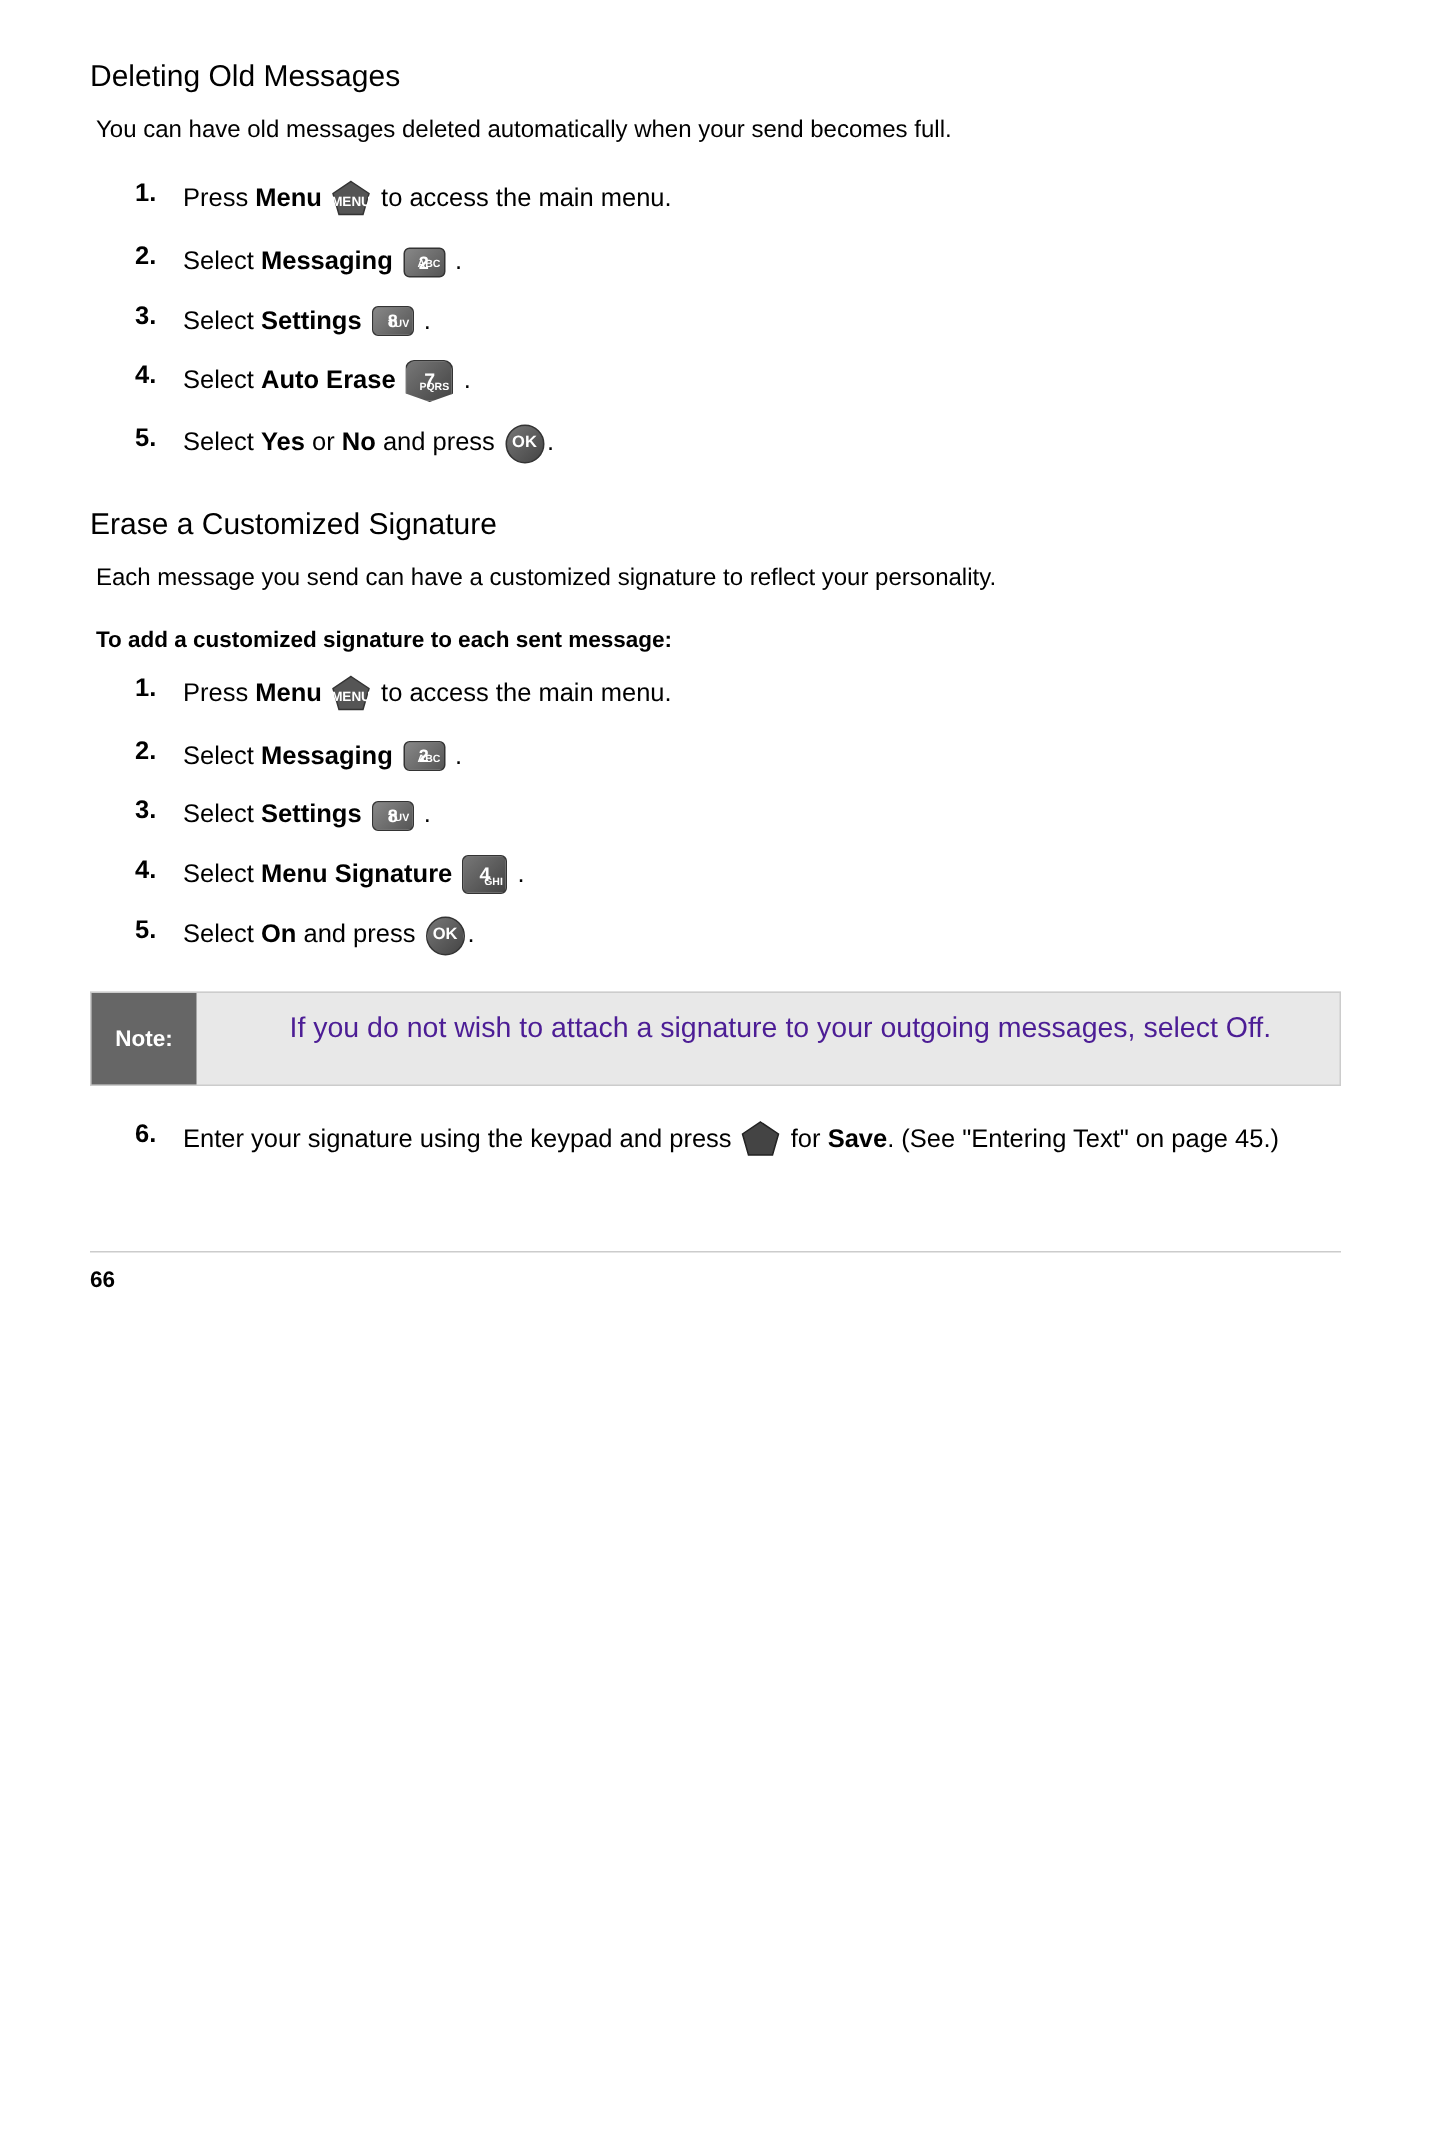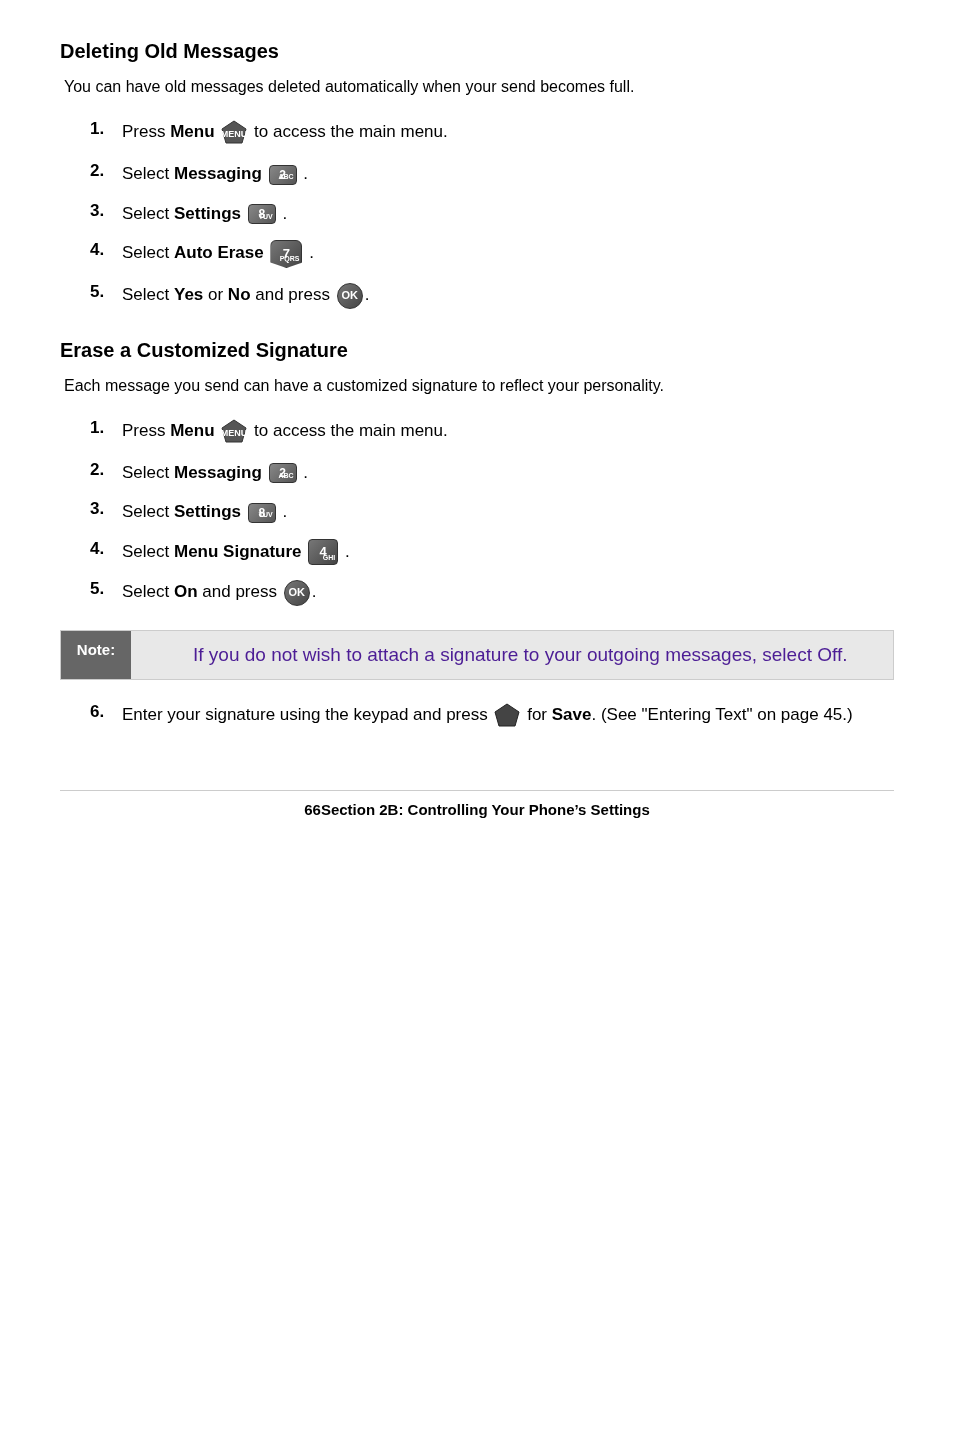"Deleting Old Messages" h2 { font-weight: bold -> normal }
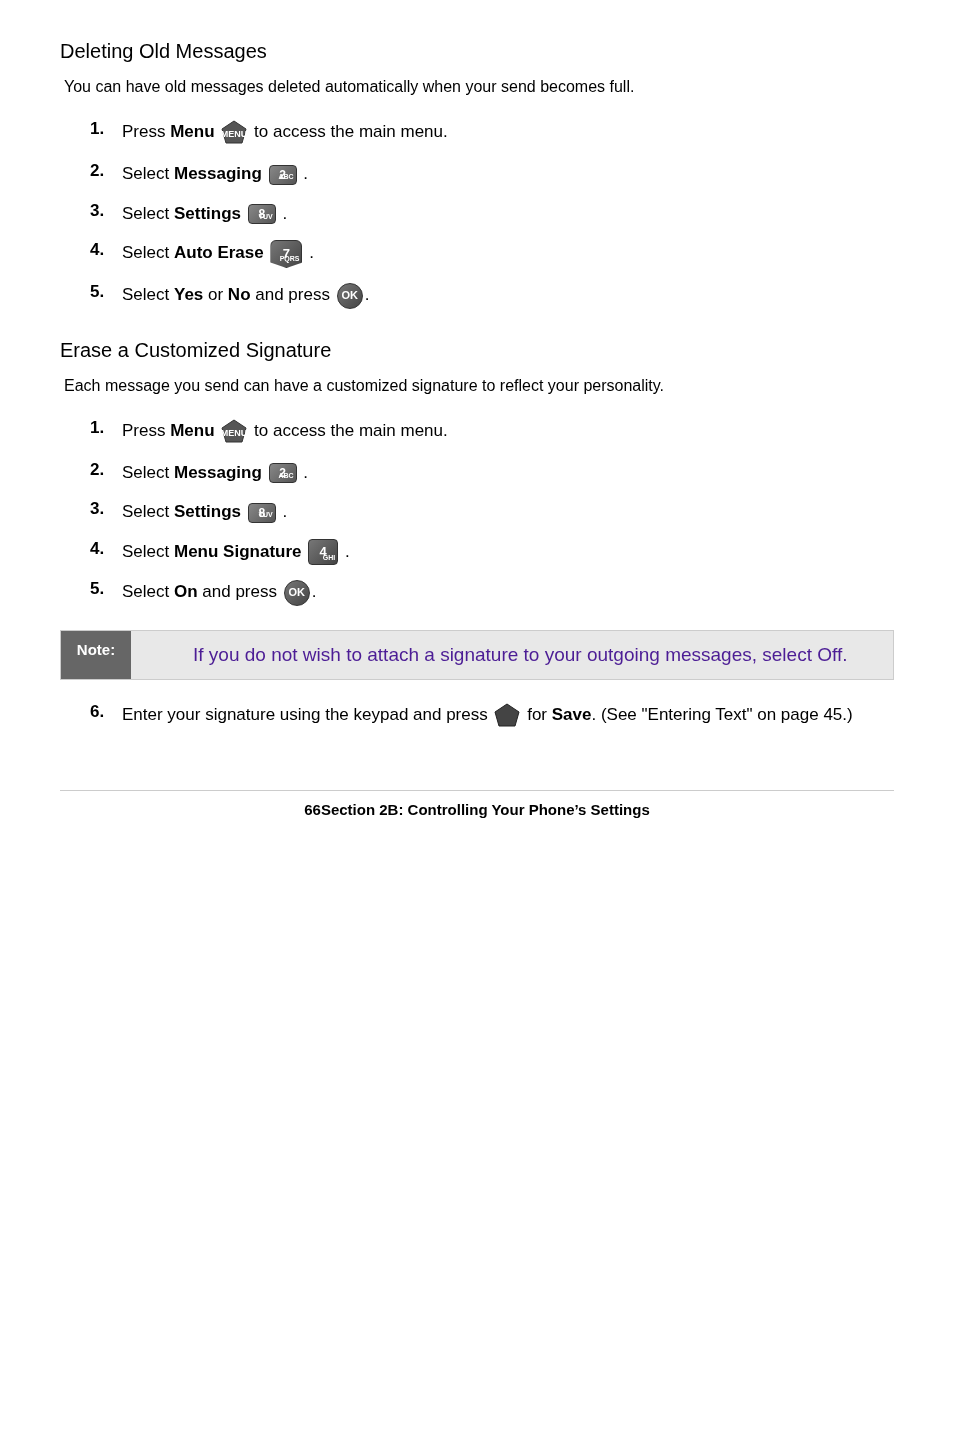"To add a customized signature" p.sub-label { html: none -> <p>To add a customized signature to each sent message:</p> }
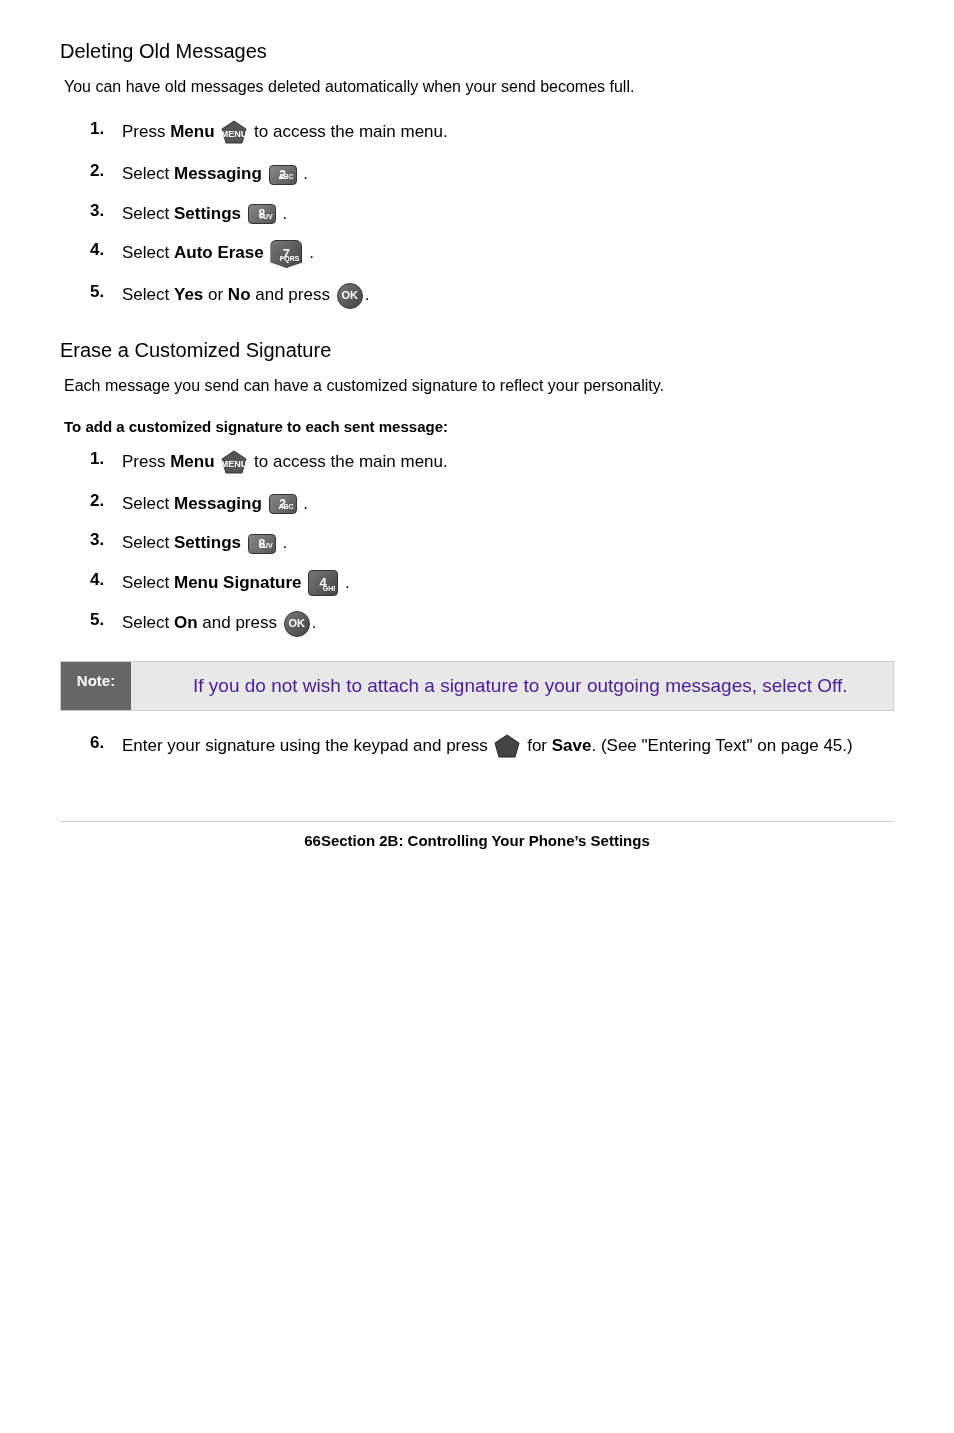"Note:" .note-label { padding: 10px 12px -> 22px 12px }
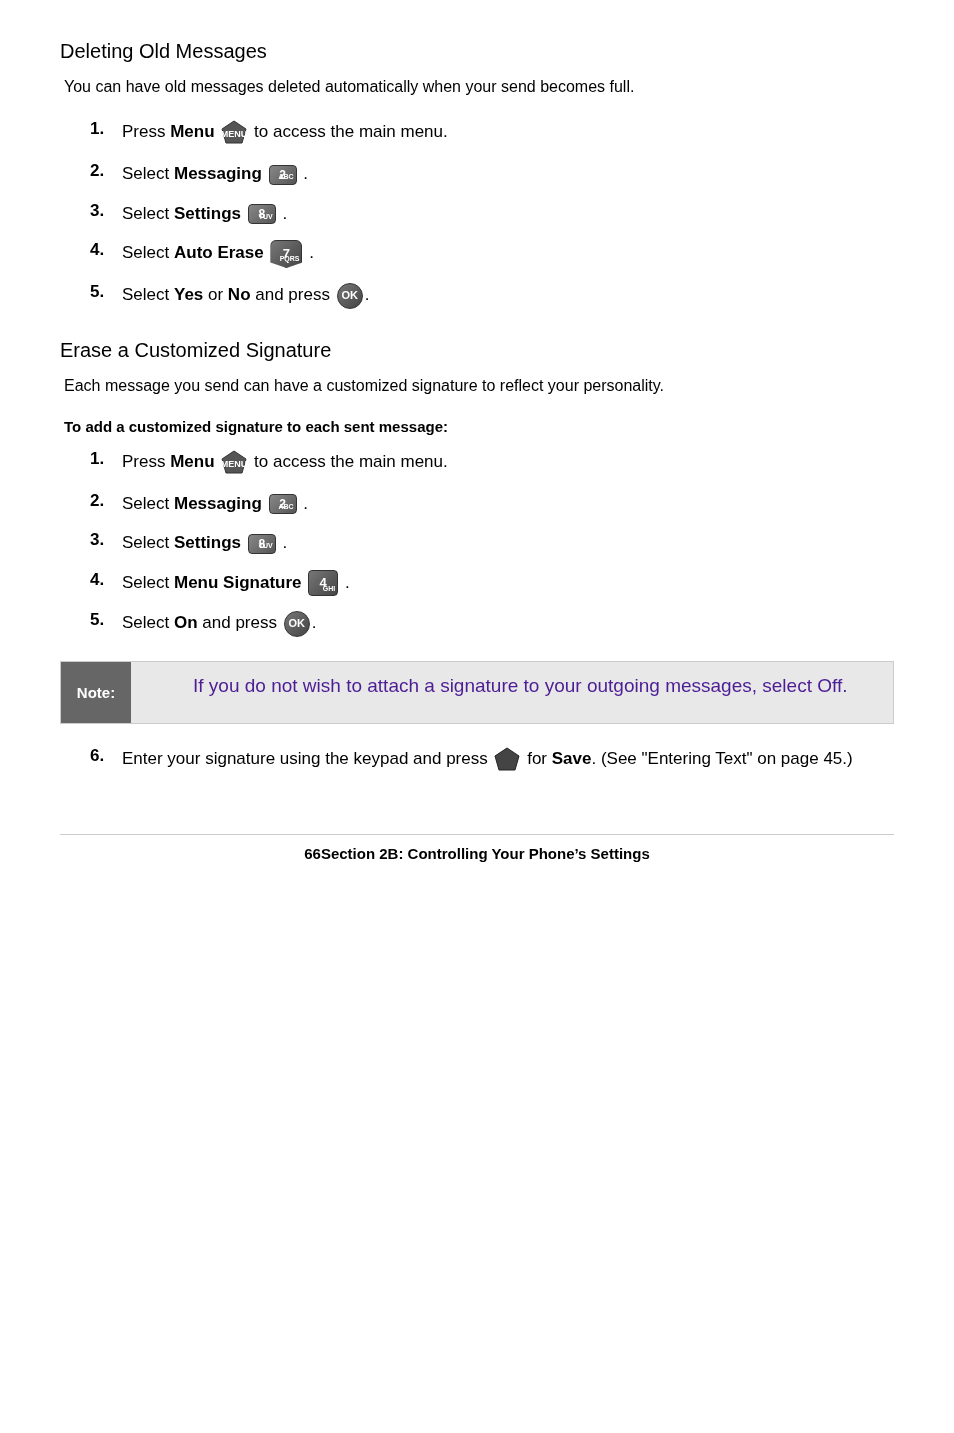"66" .page-footer { justify-content: center -> space-between }
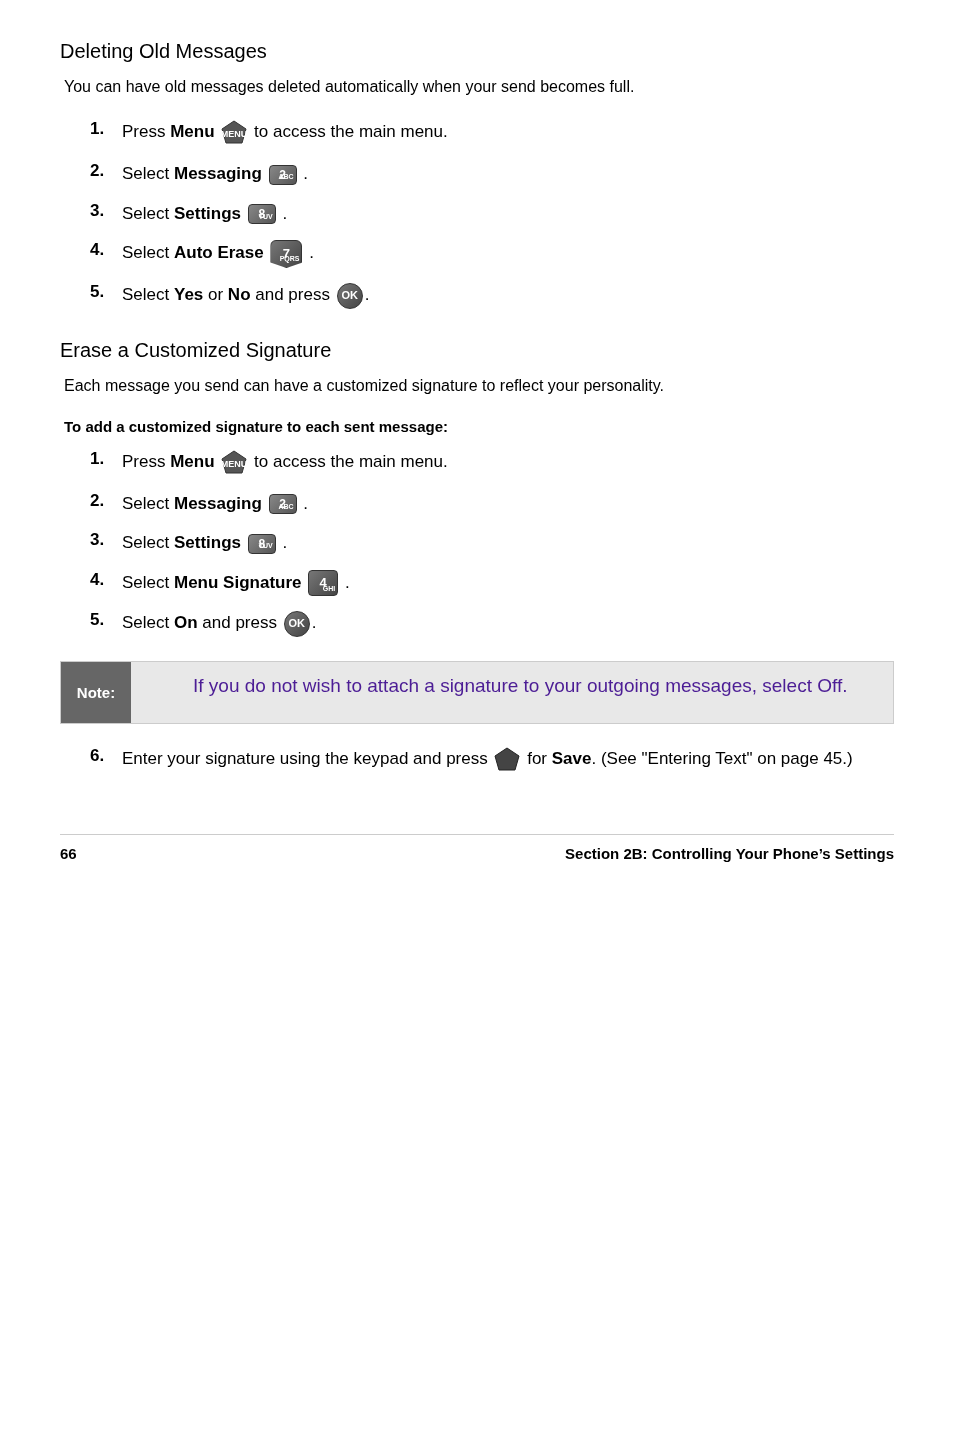"Section 2B: Controlling Your Phone’s" span.footer-title { html: <span>Section 2B: Controlling Your Phone’s Settings</span> -> none }
